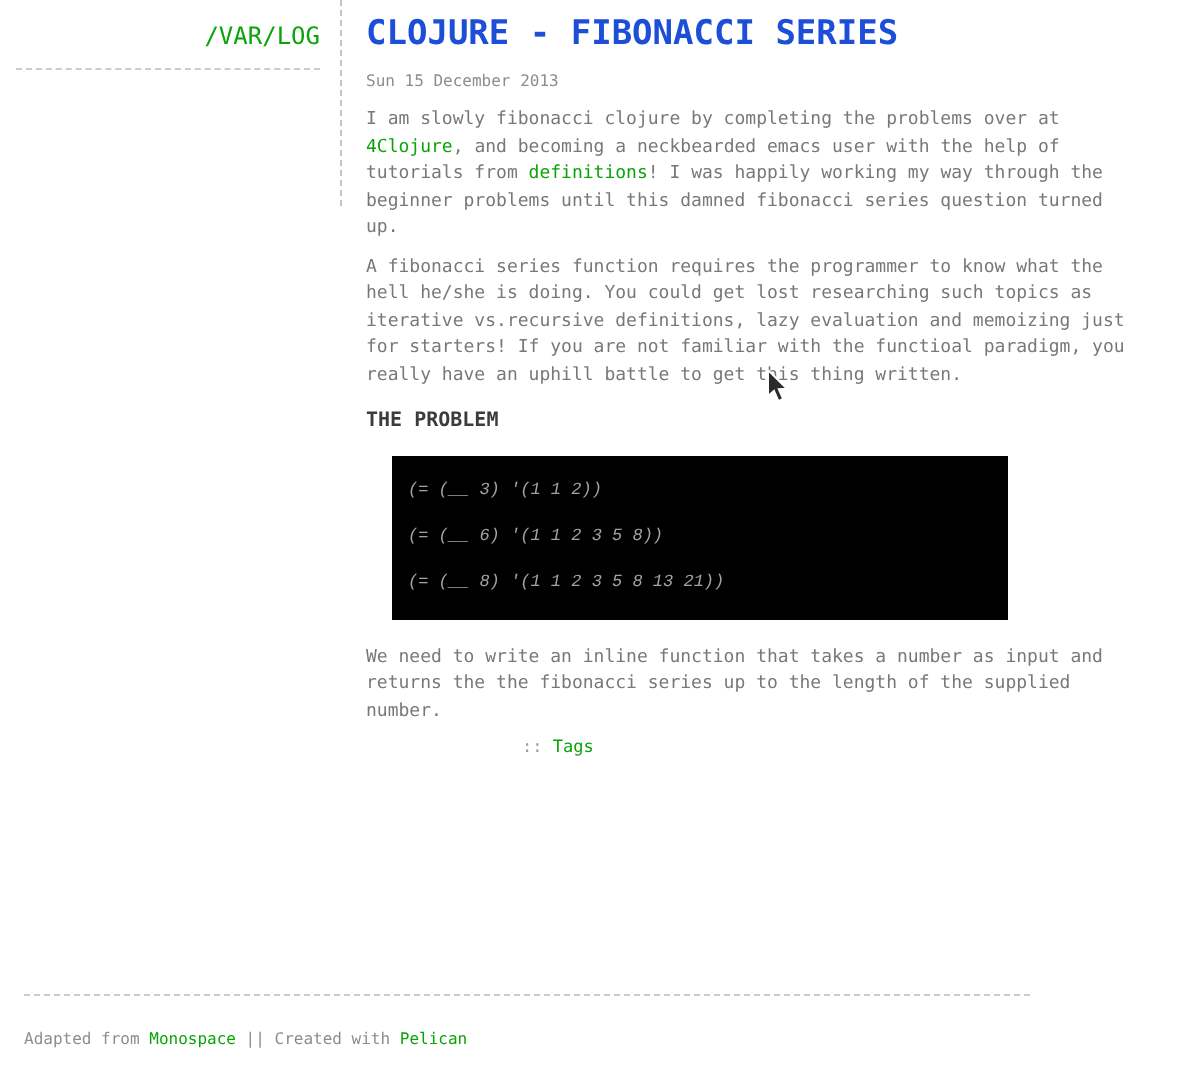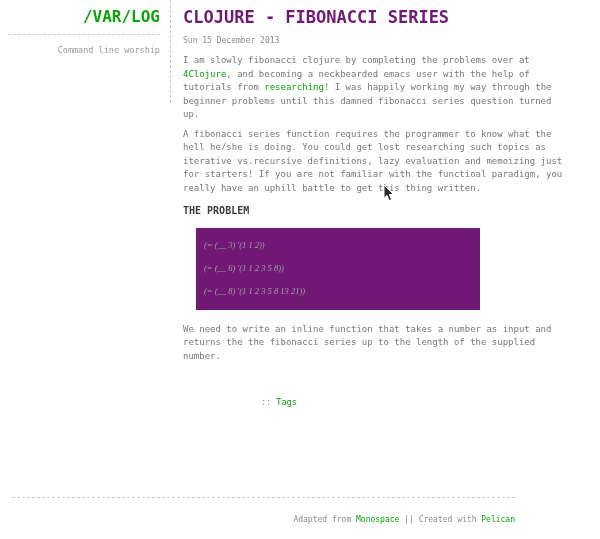"/VAR/LOG" .site-title { font-size: 16px -> 12px; font-weight: bold -> normal }
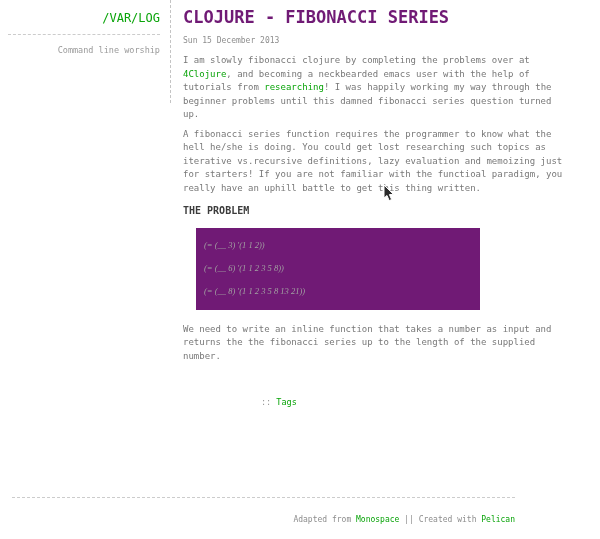"CLOJURE - FIBONACCI SERIES" .article-title { color: #701a75 -> #1d4ed8 }
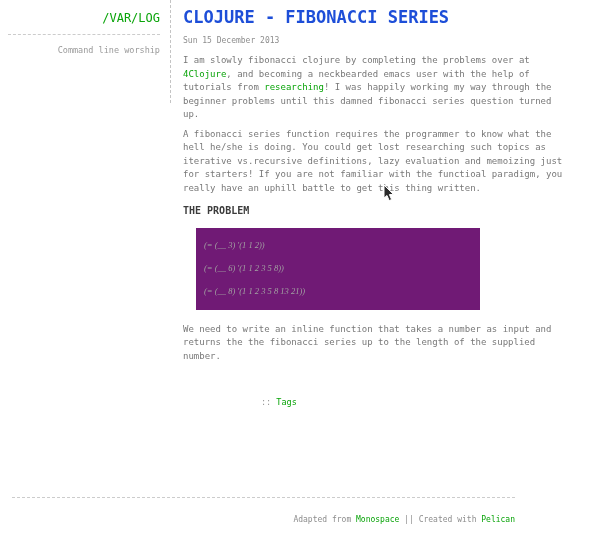"Command line worship" div.tagline { html: <div>Command line worship</div> -> none }
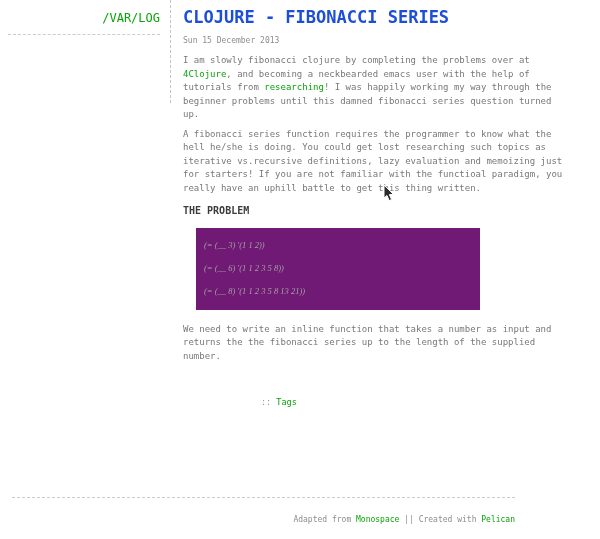"researching" a.lnk { text: researching -> definitions }
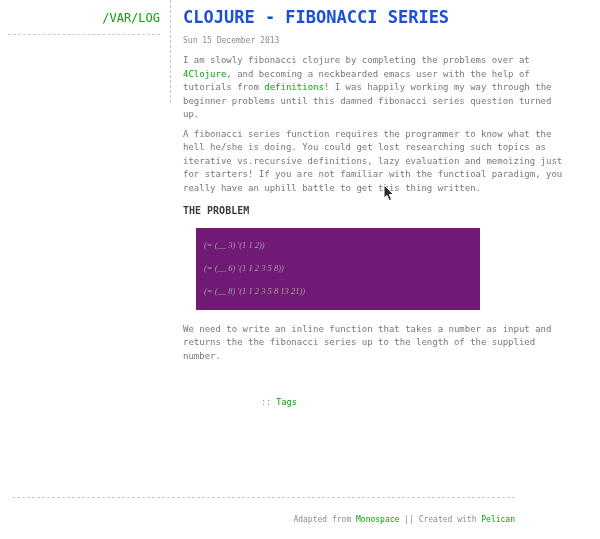"(= (__ 3) '(1 1" .code { background: #701a75 -> #000000; font-family: Liberation Serif, serif -> Liberation Mono, monospace; width: 284px -> 308px }
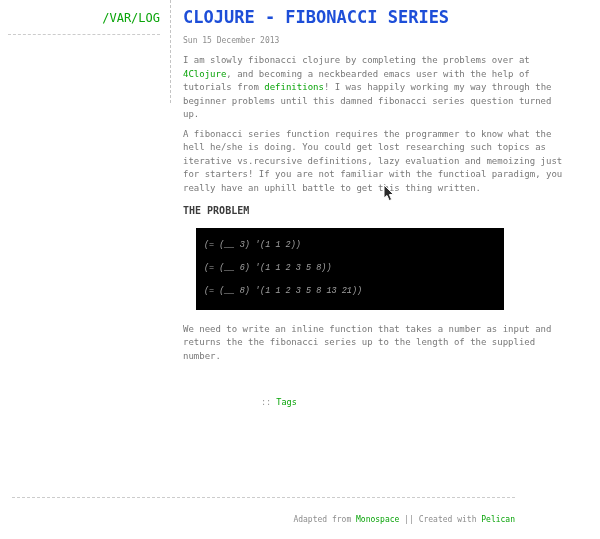":: Tags" .tags-line { margin: 34px 0 0 78px -> 6px 0 0 78px }
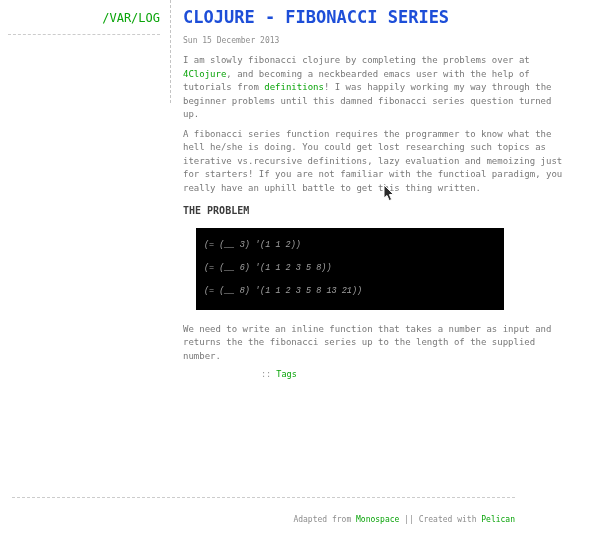"Adapted from Monospace || Created" .footer { text-align: right -> left }
